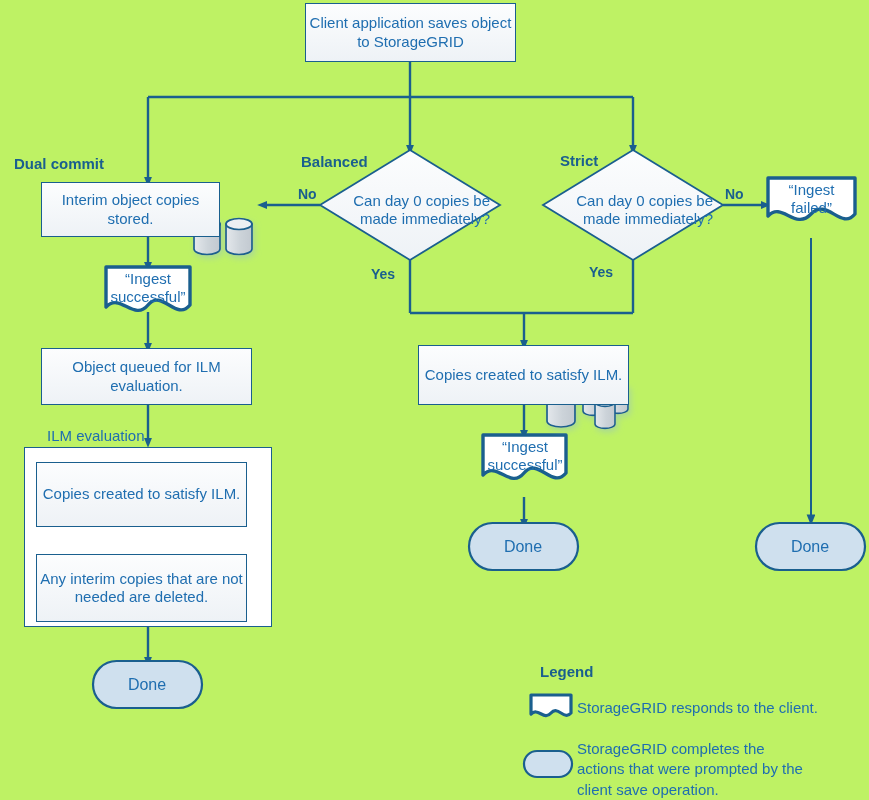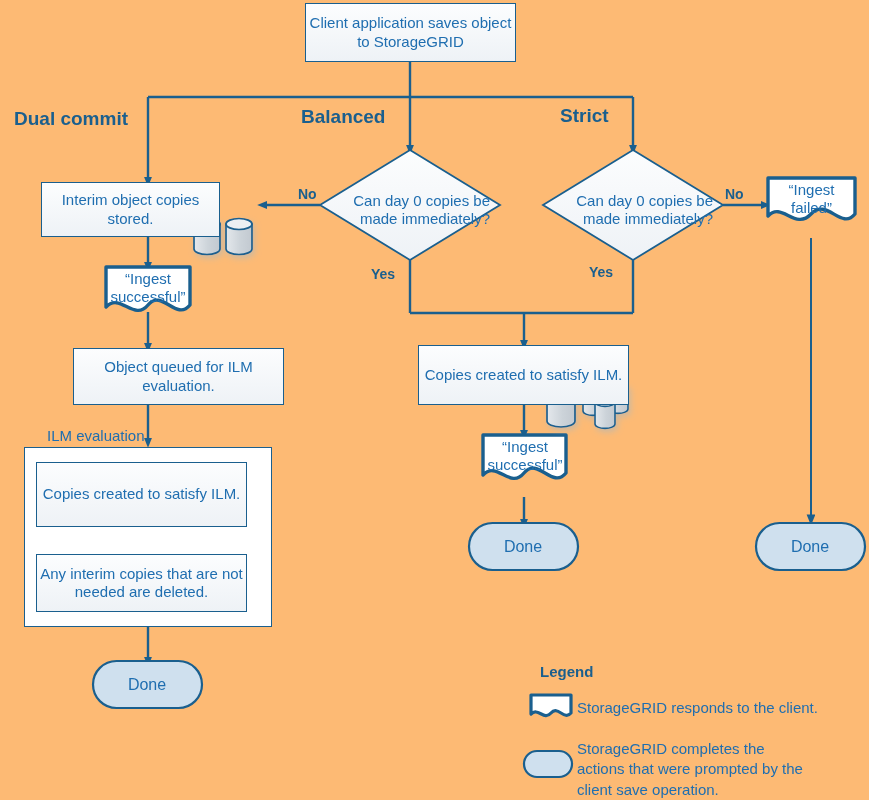"Client application saves object to" #canvas { background: #fdba74 -> #bef264 }
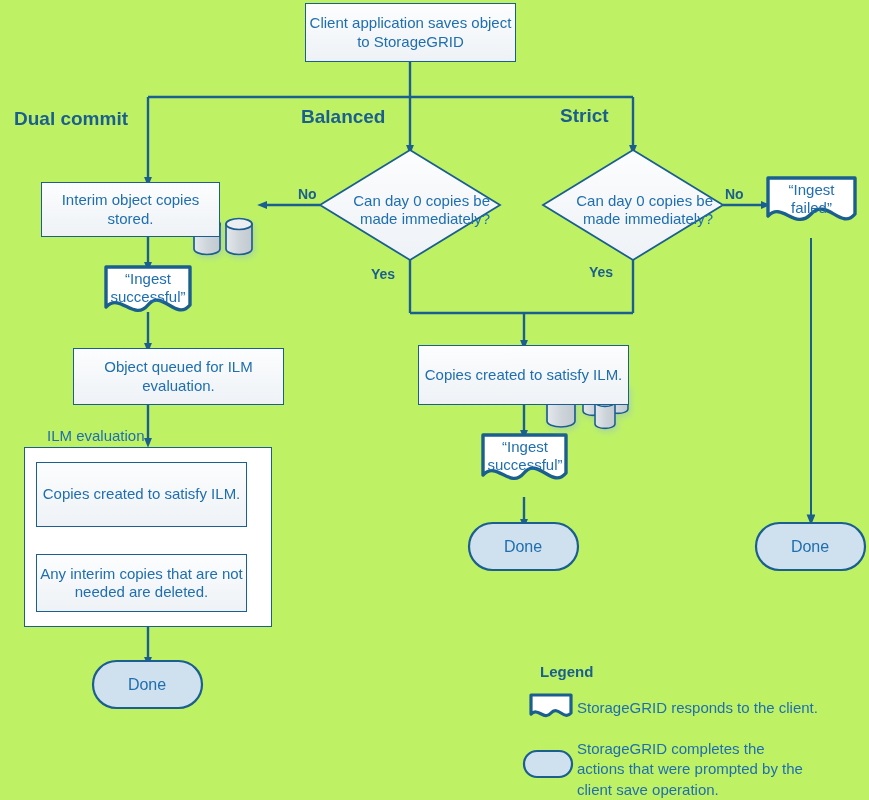"Dual commit" .col-head { font-size: 19px -> 15px; margin-top: none -> 47px }
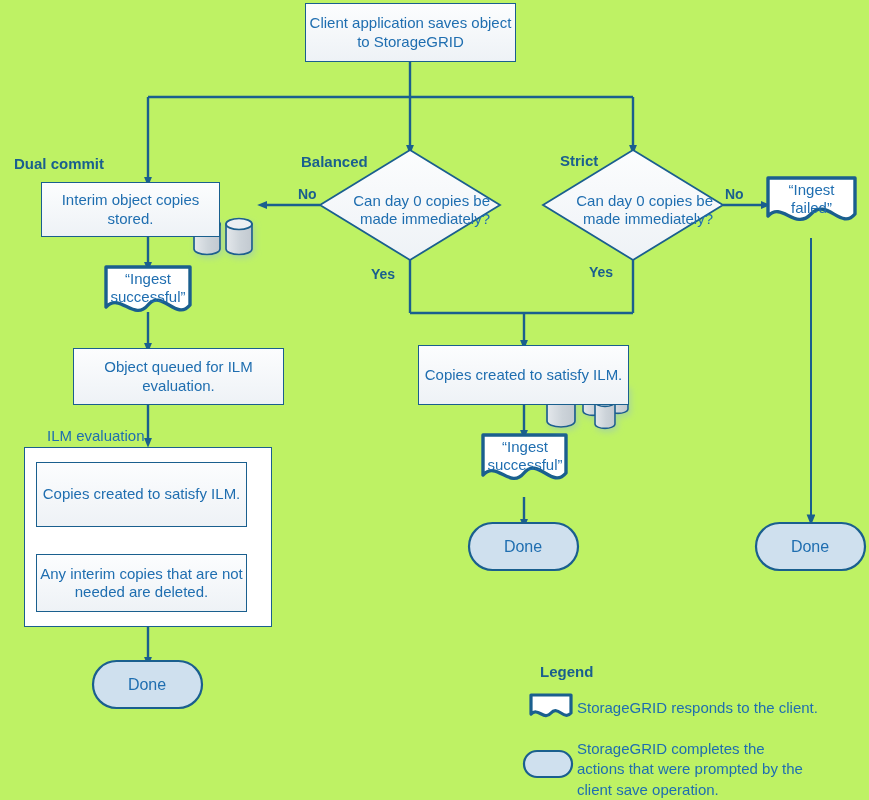"Object queued for ILM evaluation." div.node { margin-left: 32px -> none }
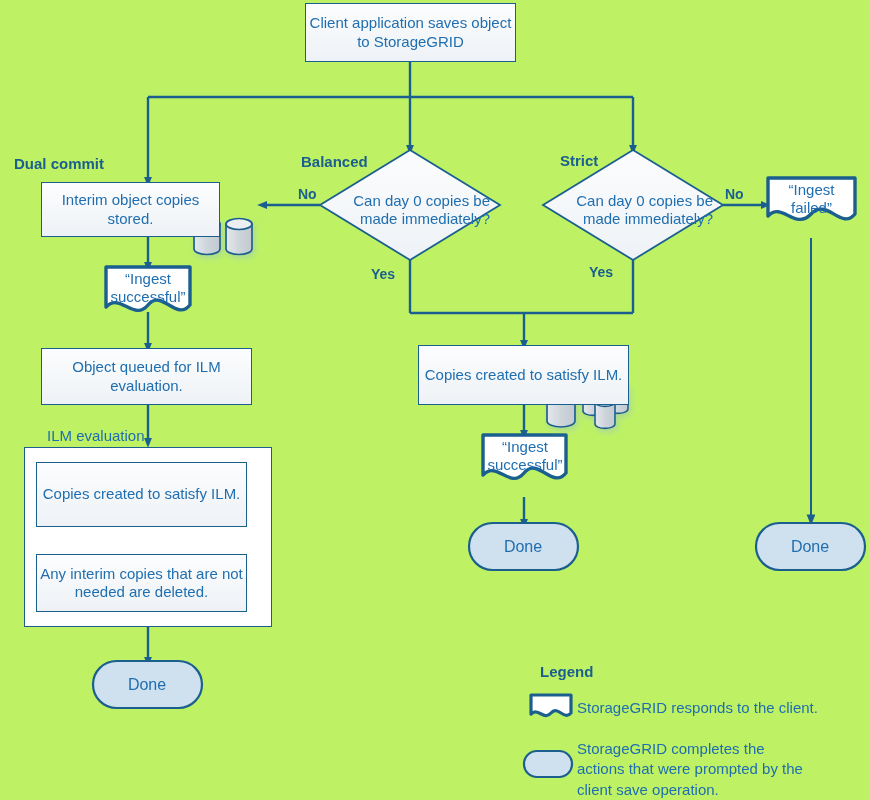"Any interim copies that are" div.node { height: 58px -> 68px }
